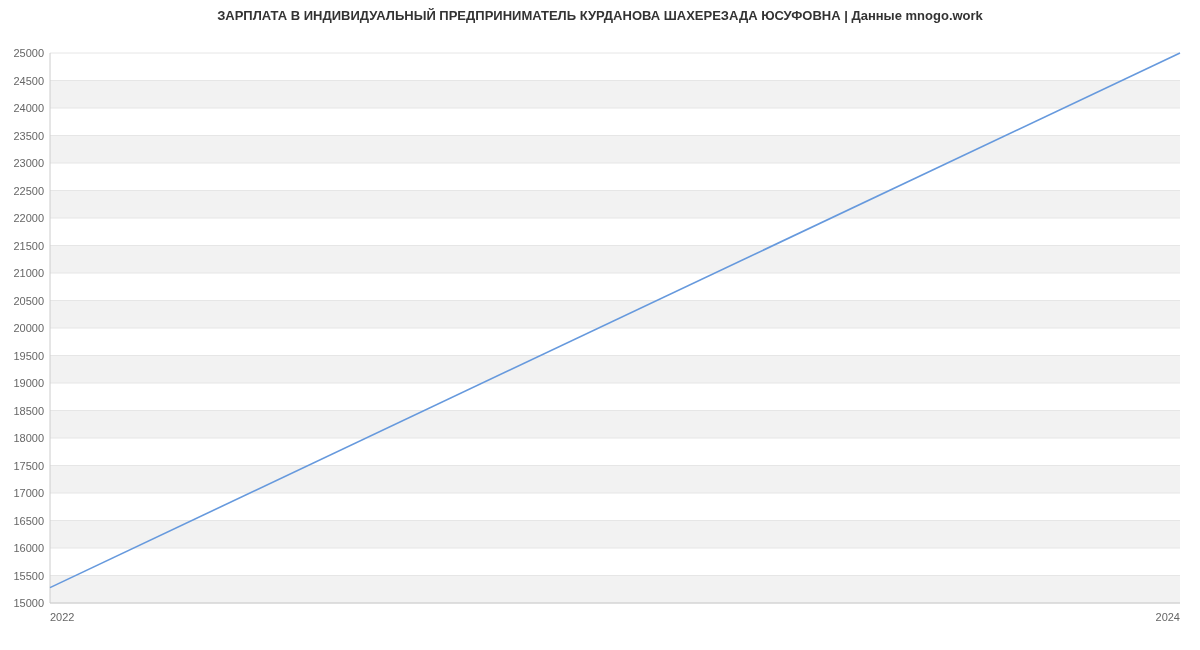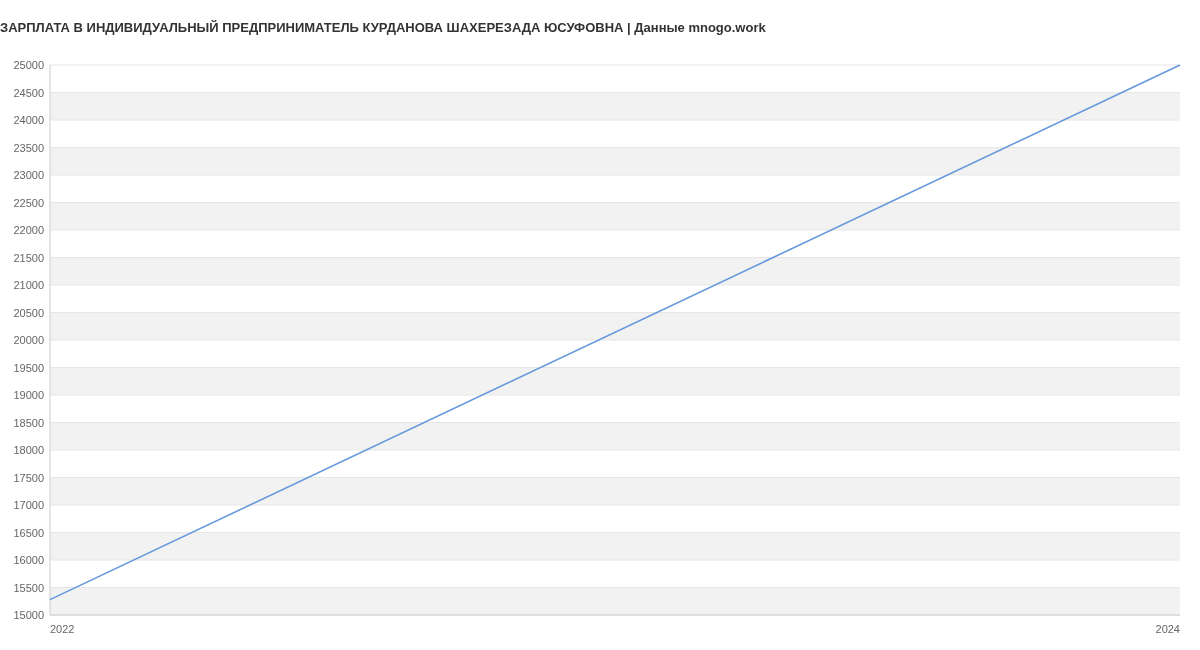"ЗАРПЛАТА В ИНДИВИДУАЛЬНЫЙ" .title { padding-top: 20px -> 8px; text-align: none -> center }
